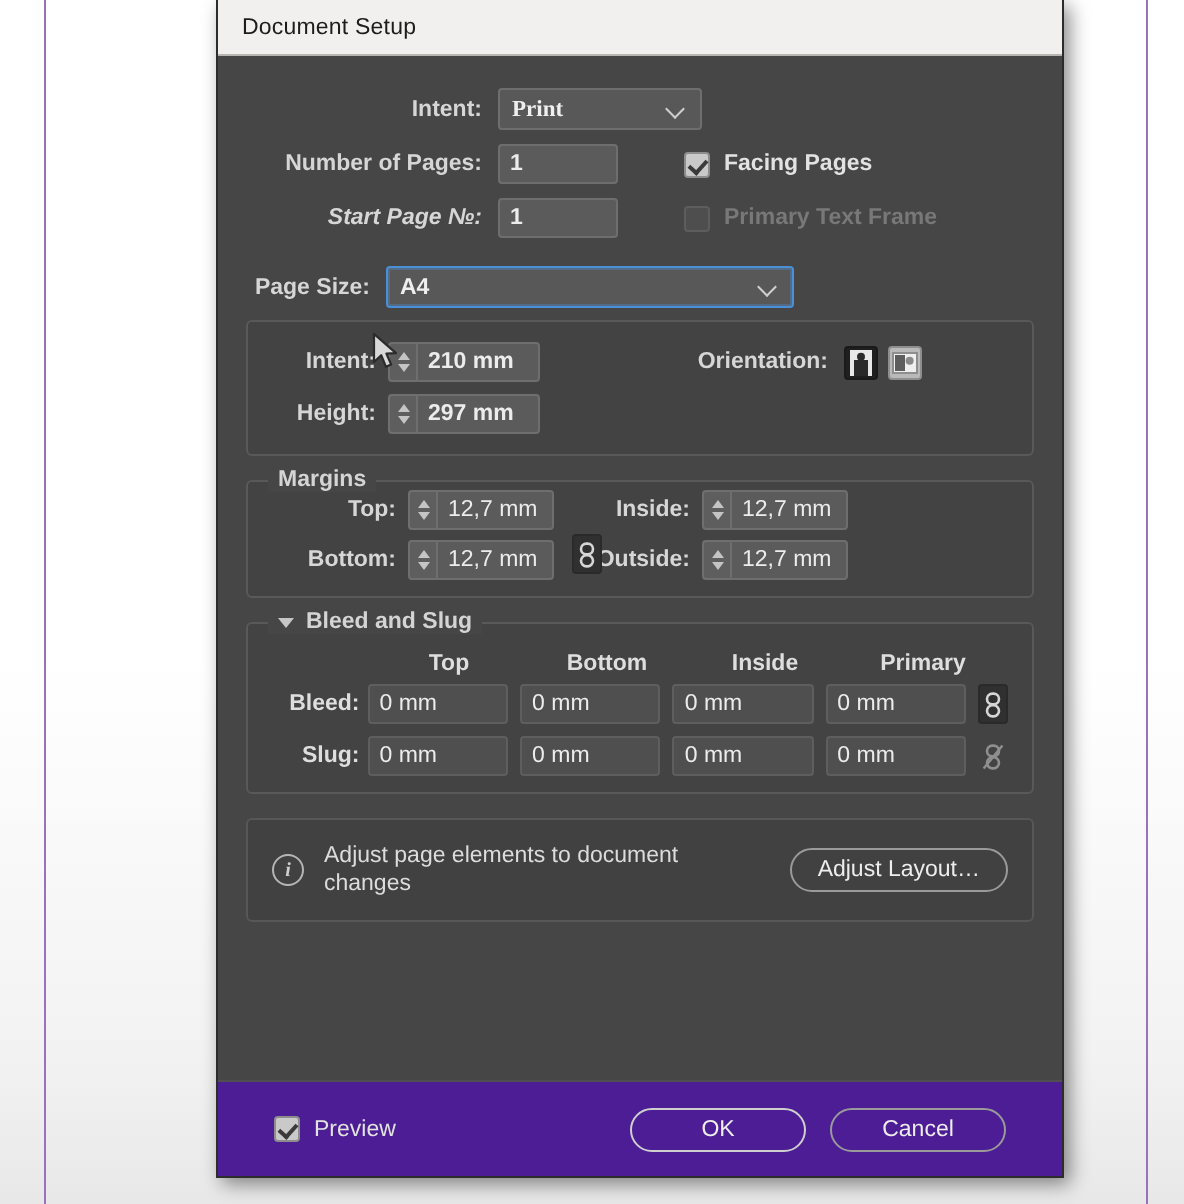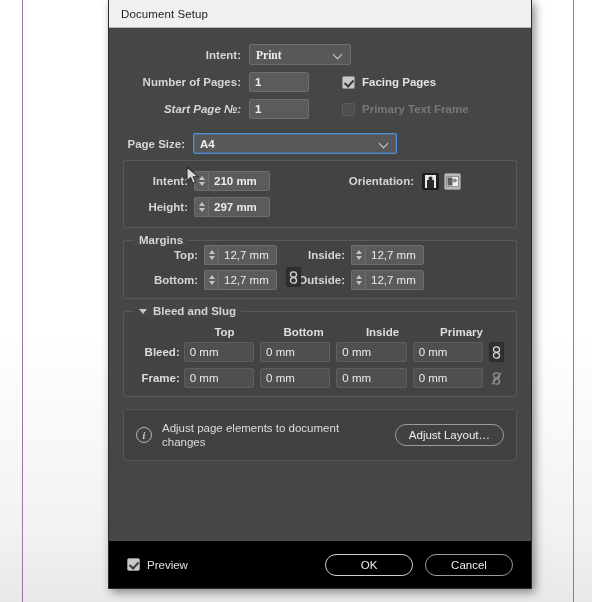"Frame:" div.rl { text: Frame -> Slug }
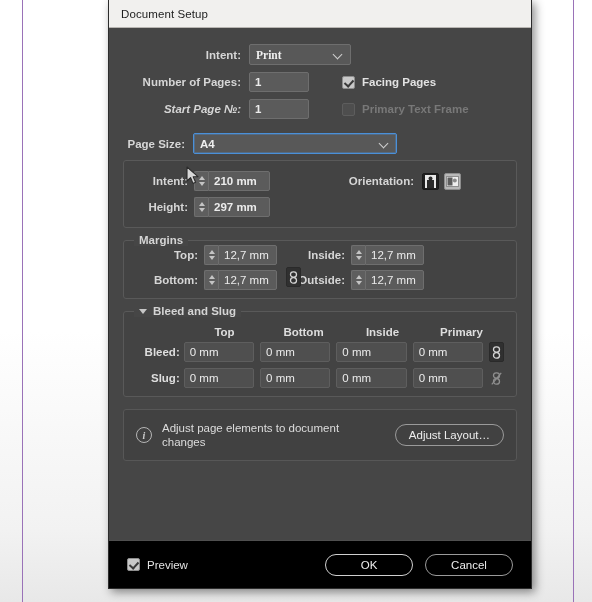"Preview" #footer { background: #000000 -> #4c1d95; padding: 0 18px -> 0 28px }
